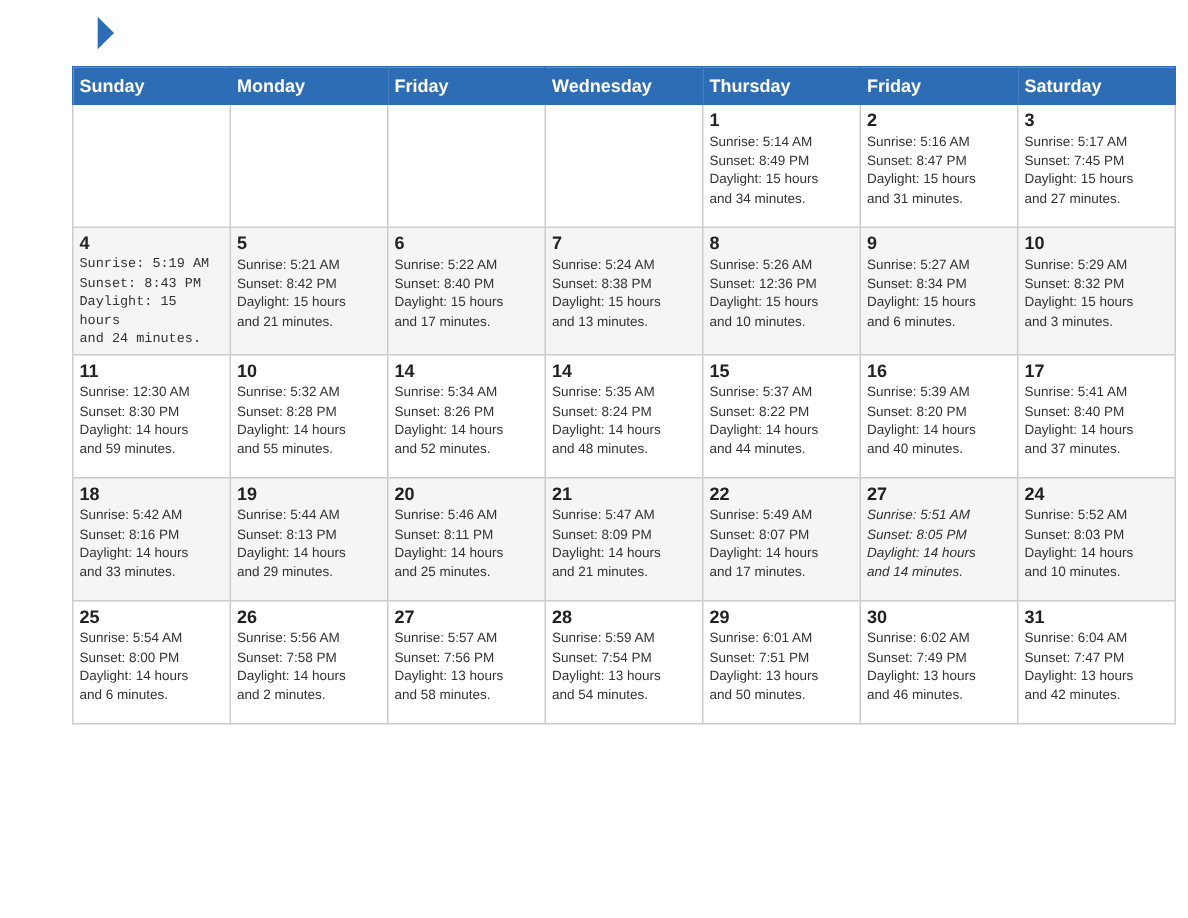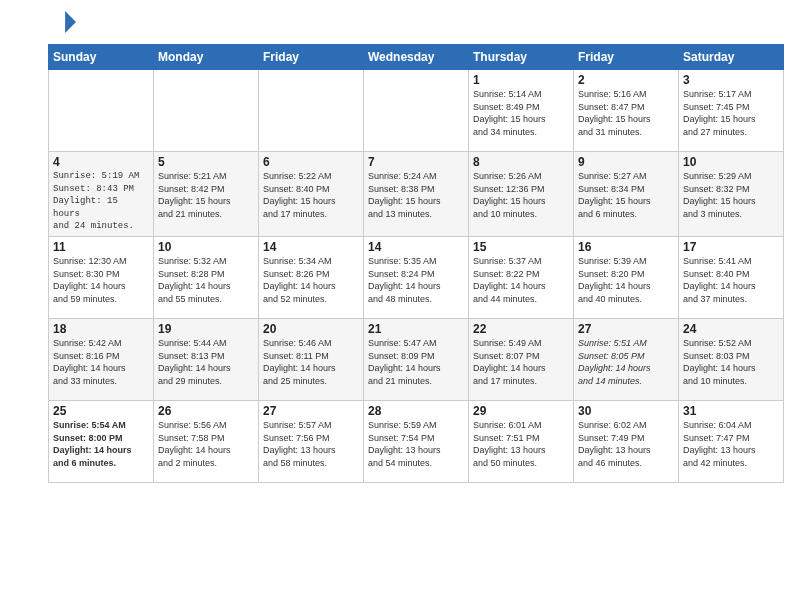"Sunrise: 5:54 AM" div.day-info { font-weight: bold -> none }
